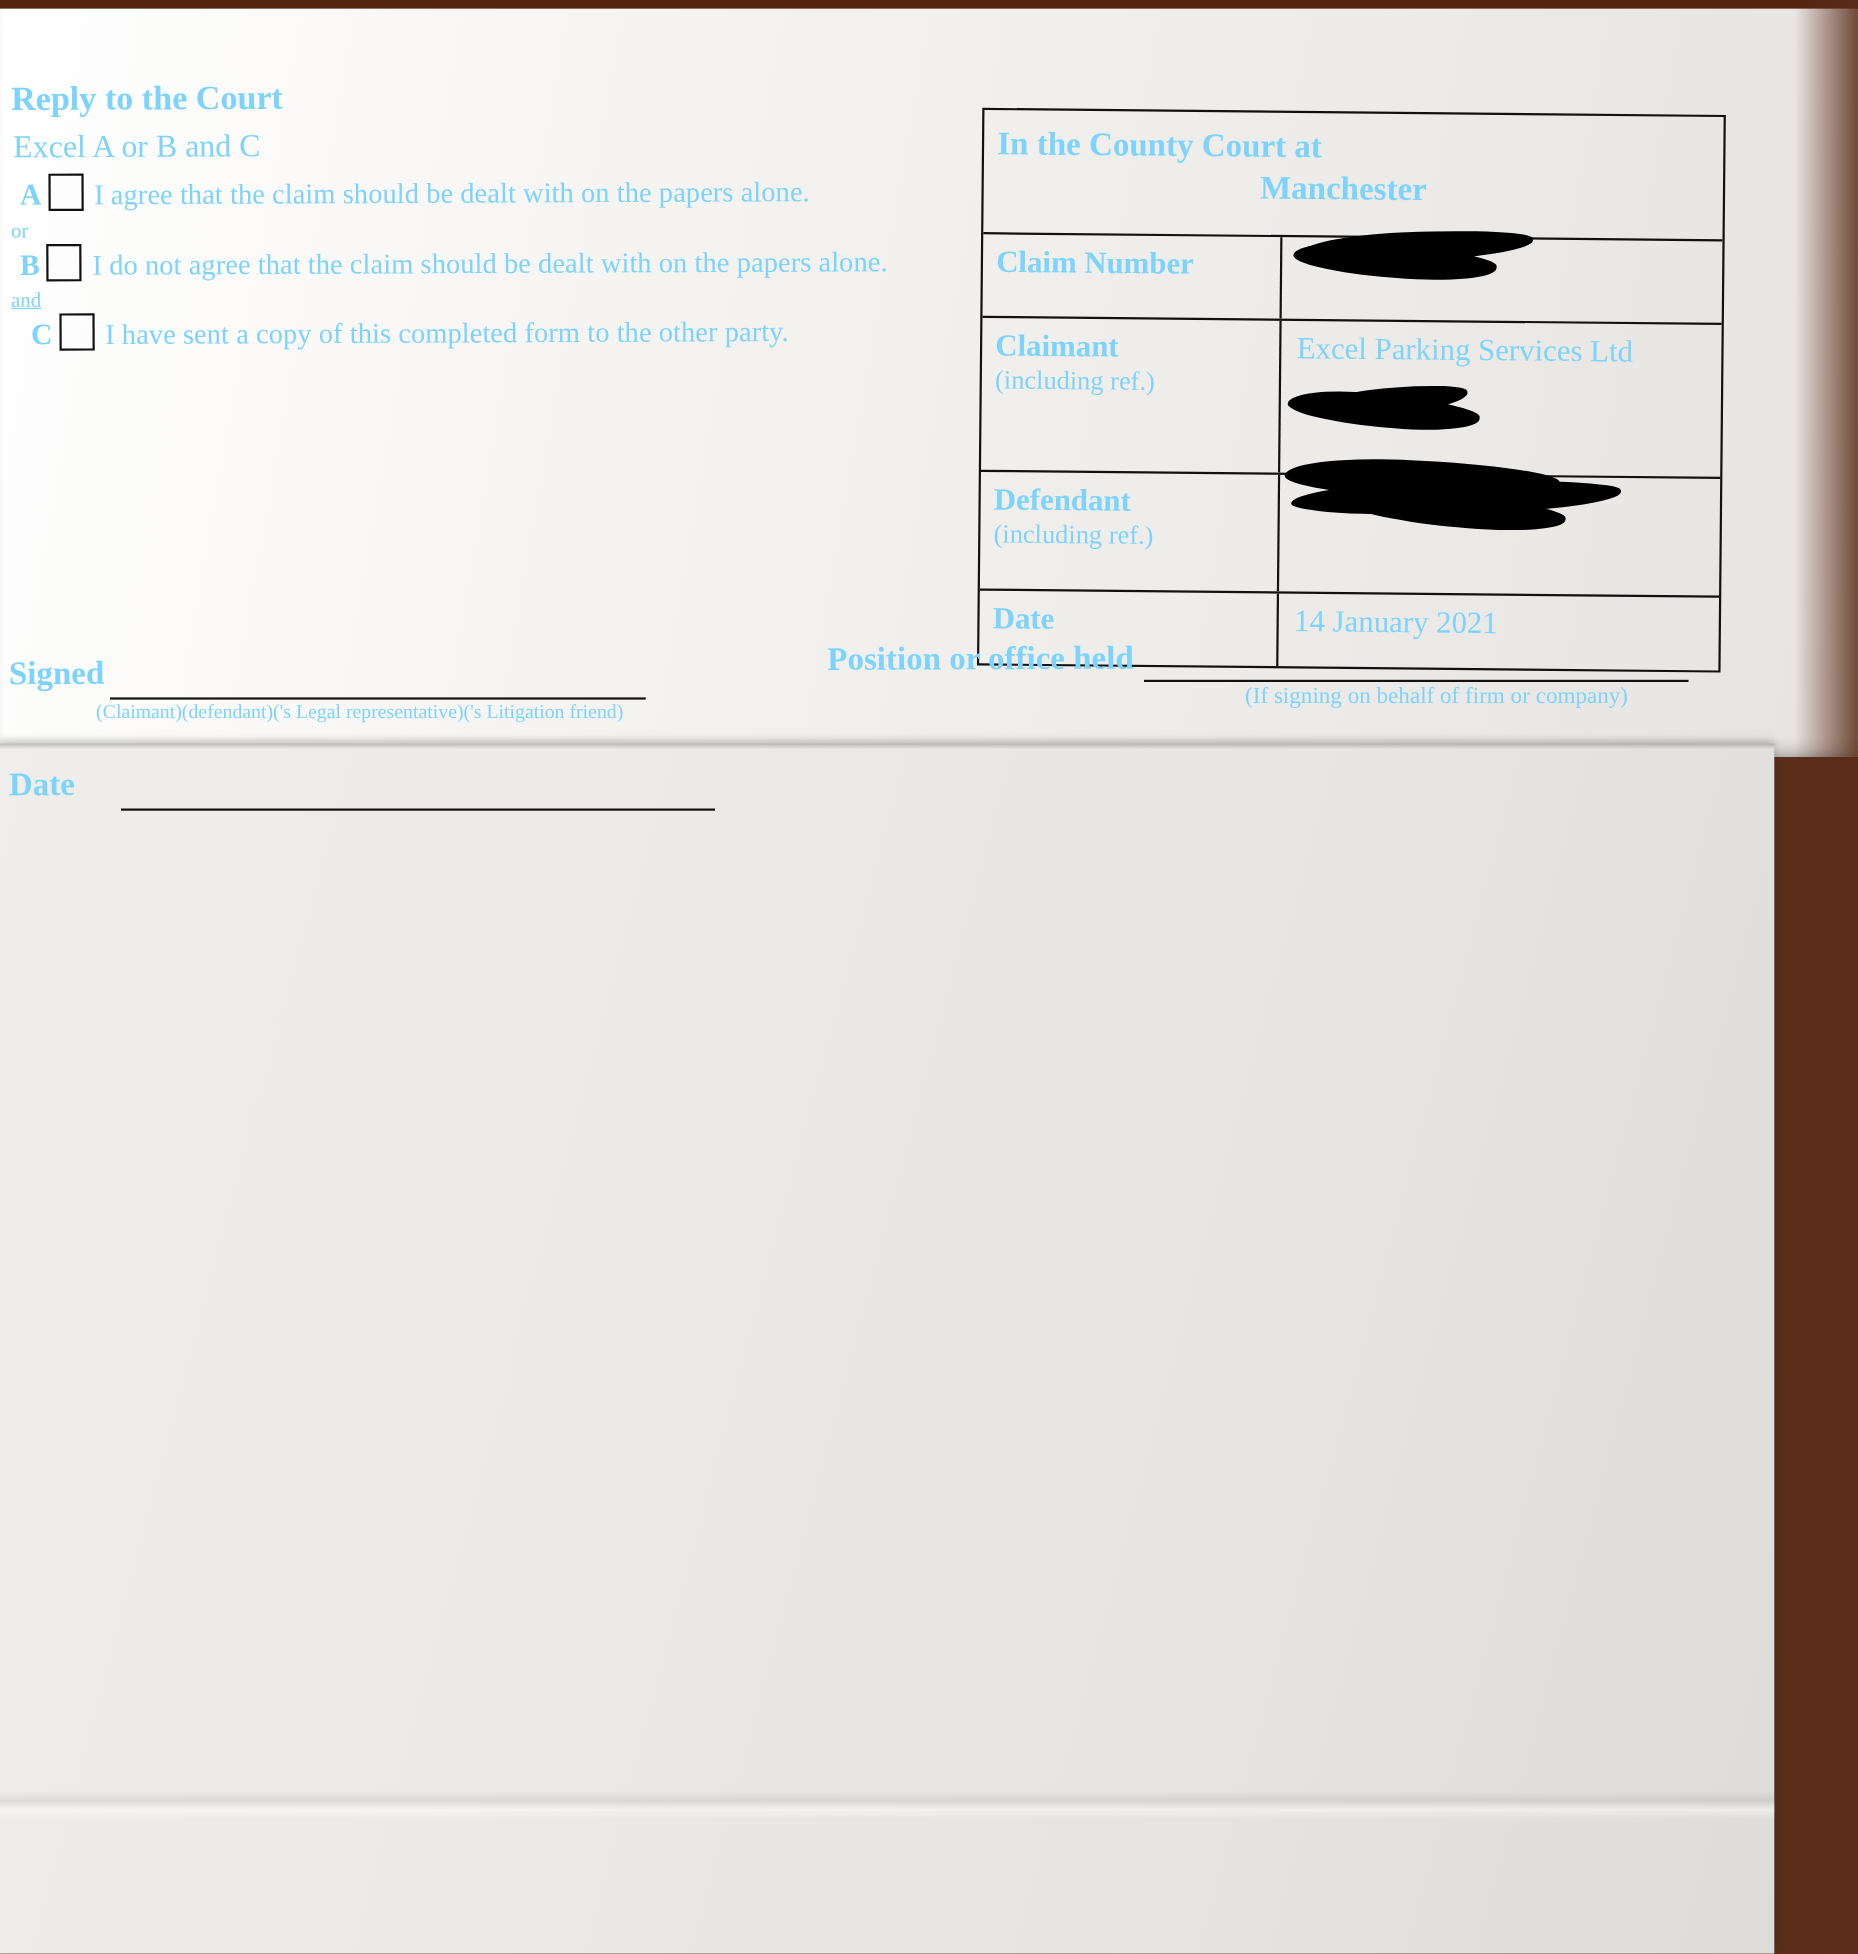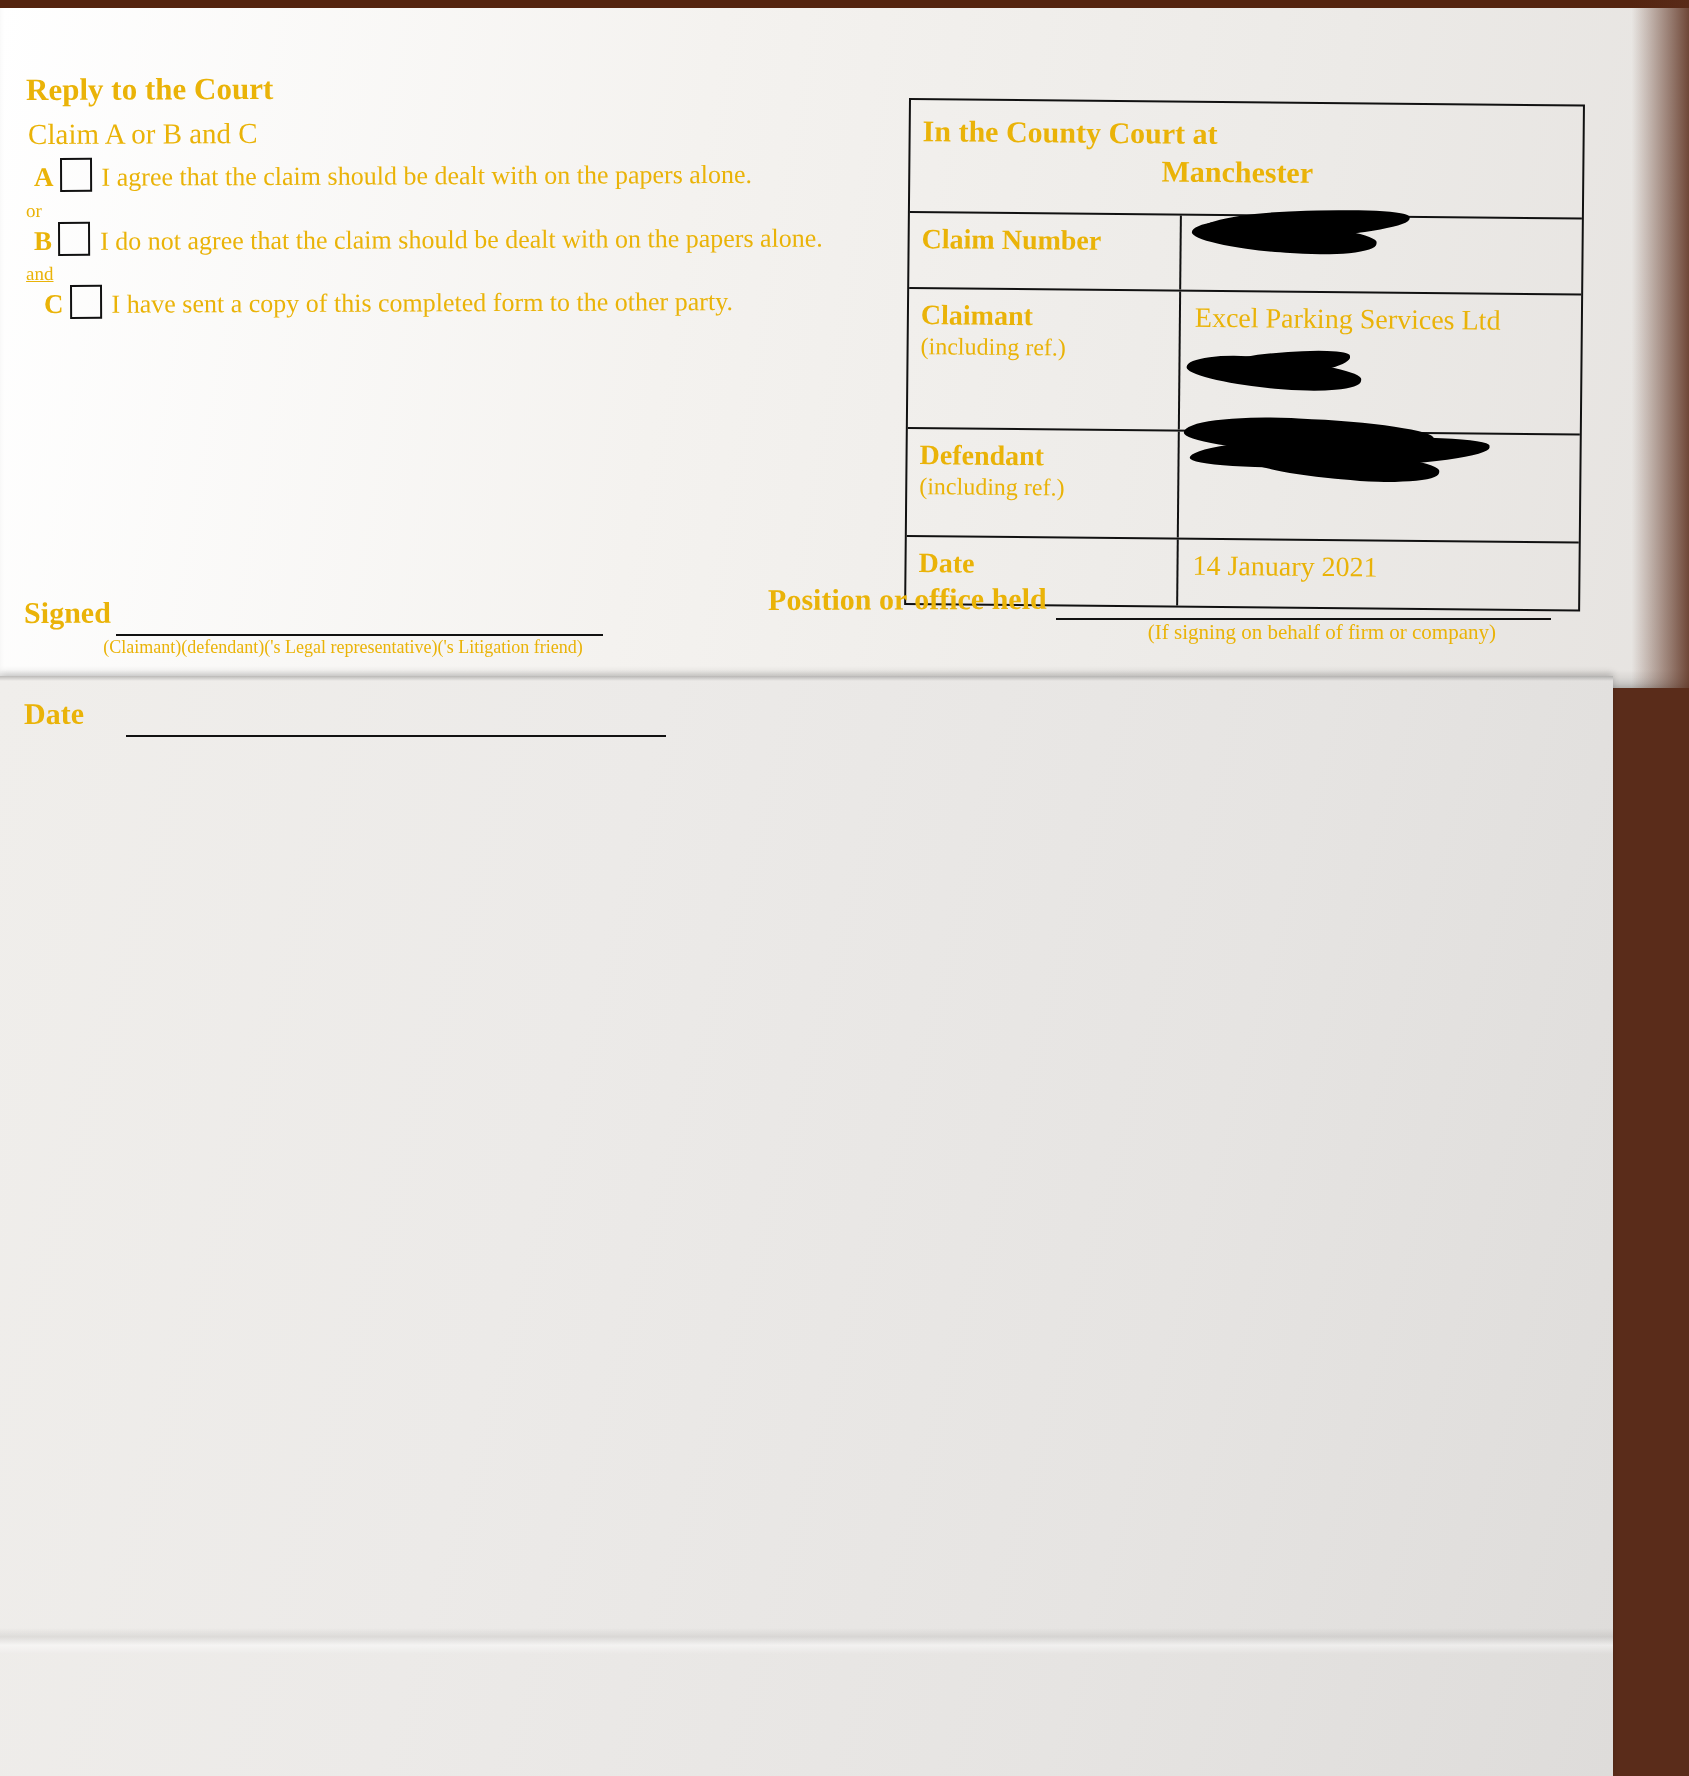"Reply to the Court" .form { color: #eab308 -> #7dd3fc; margin-left: 16px -> none }
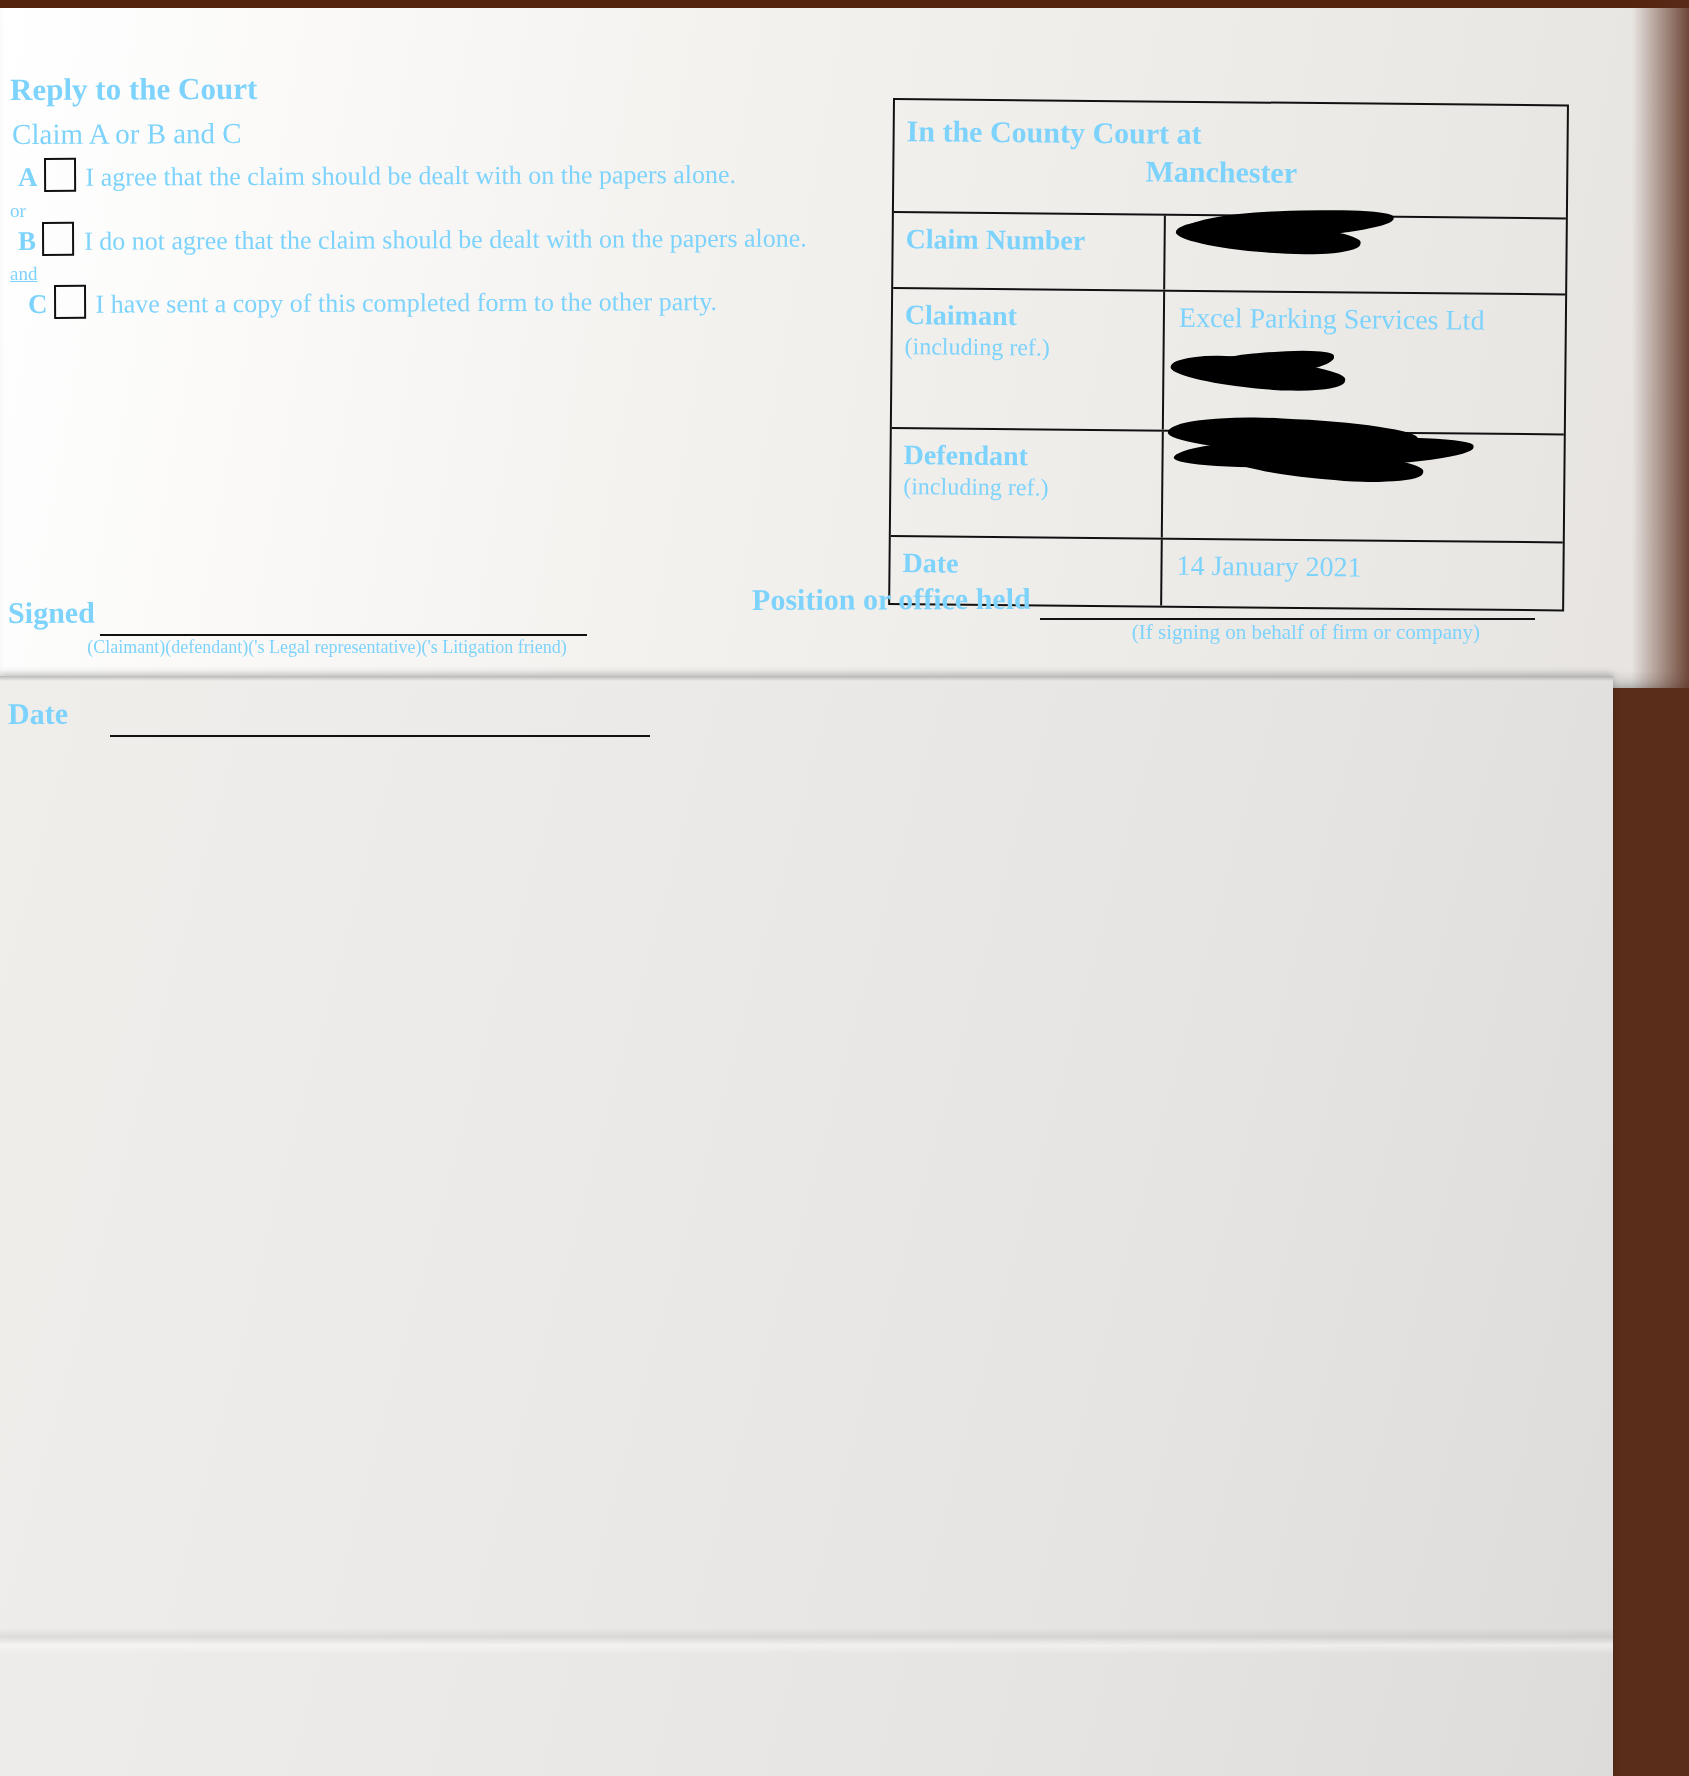"Claim A or B and" div.tick-line { text: Claim -> Excel }
